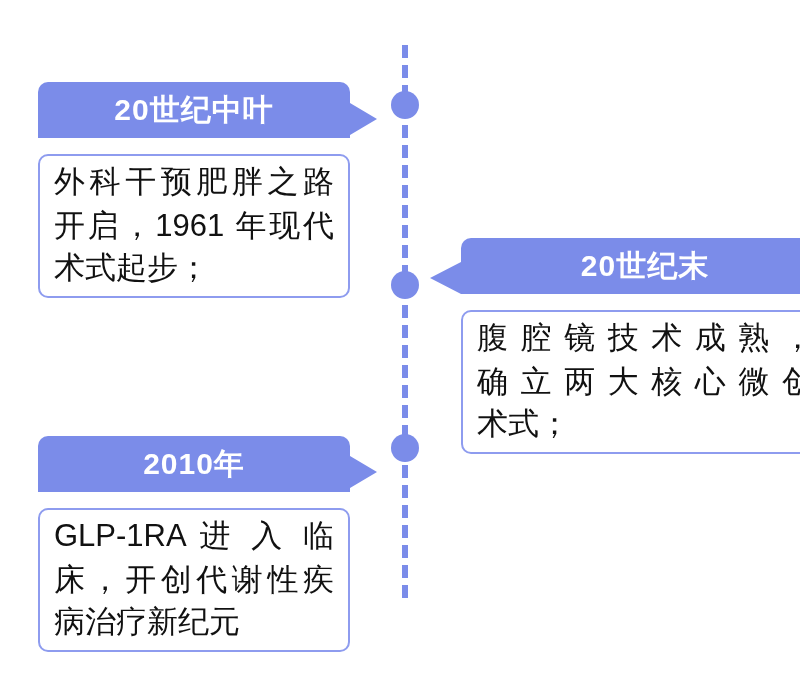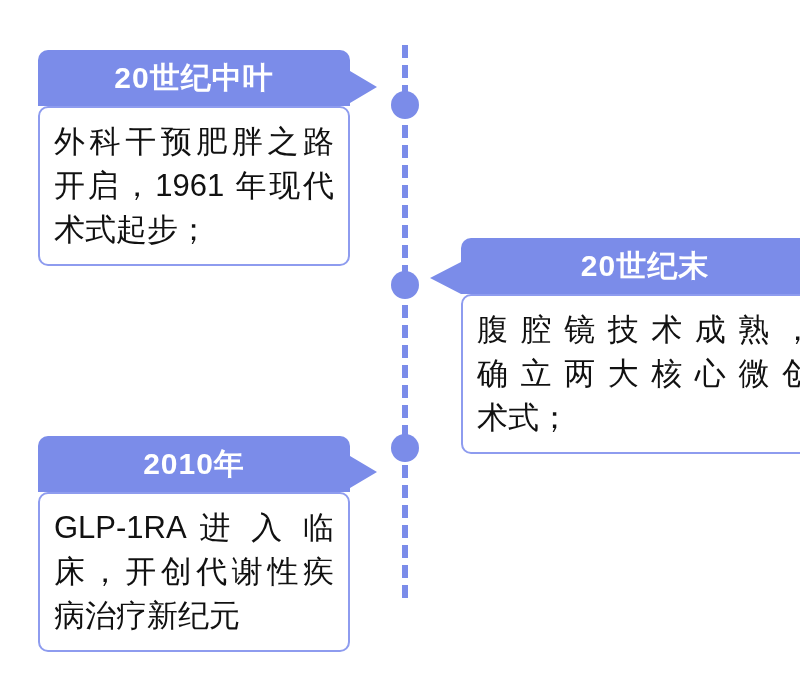"20世纪中叶" .card-1 { top: 50px -> 82px }
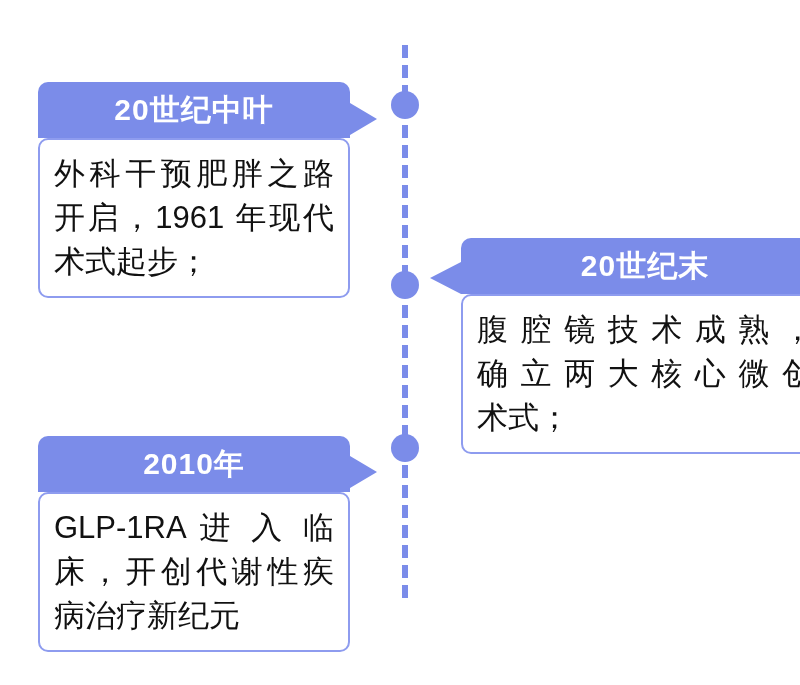"外科干预肥胖之路" .event-body { margin-top: 0 -> 16px; padding: 12px 14px -> 4px 14px }
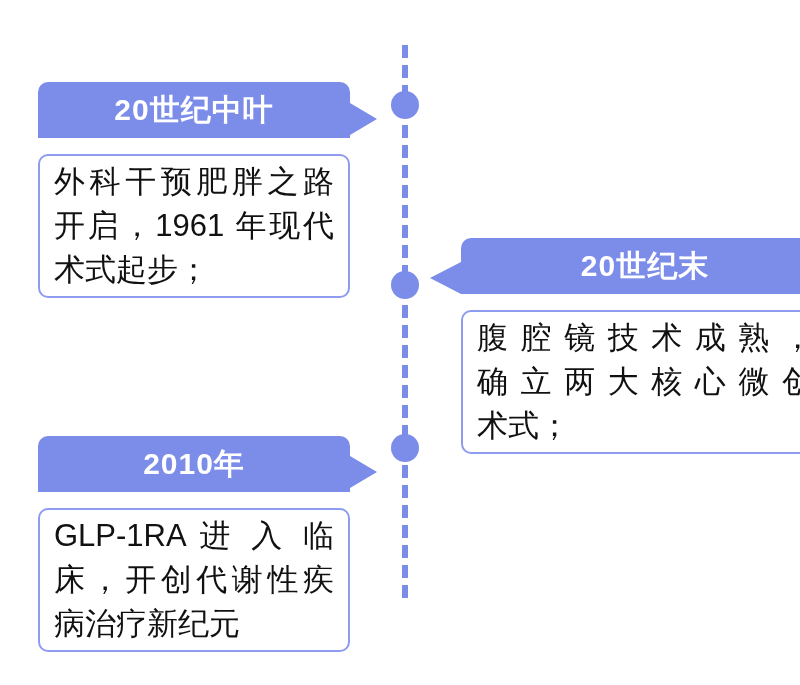"术式起步；" .event-line.last { font-family: none -> Liberation Mono, monospace }
